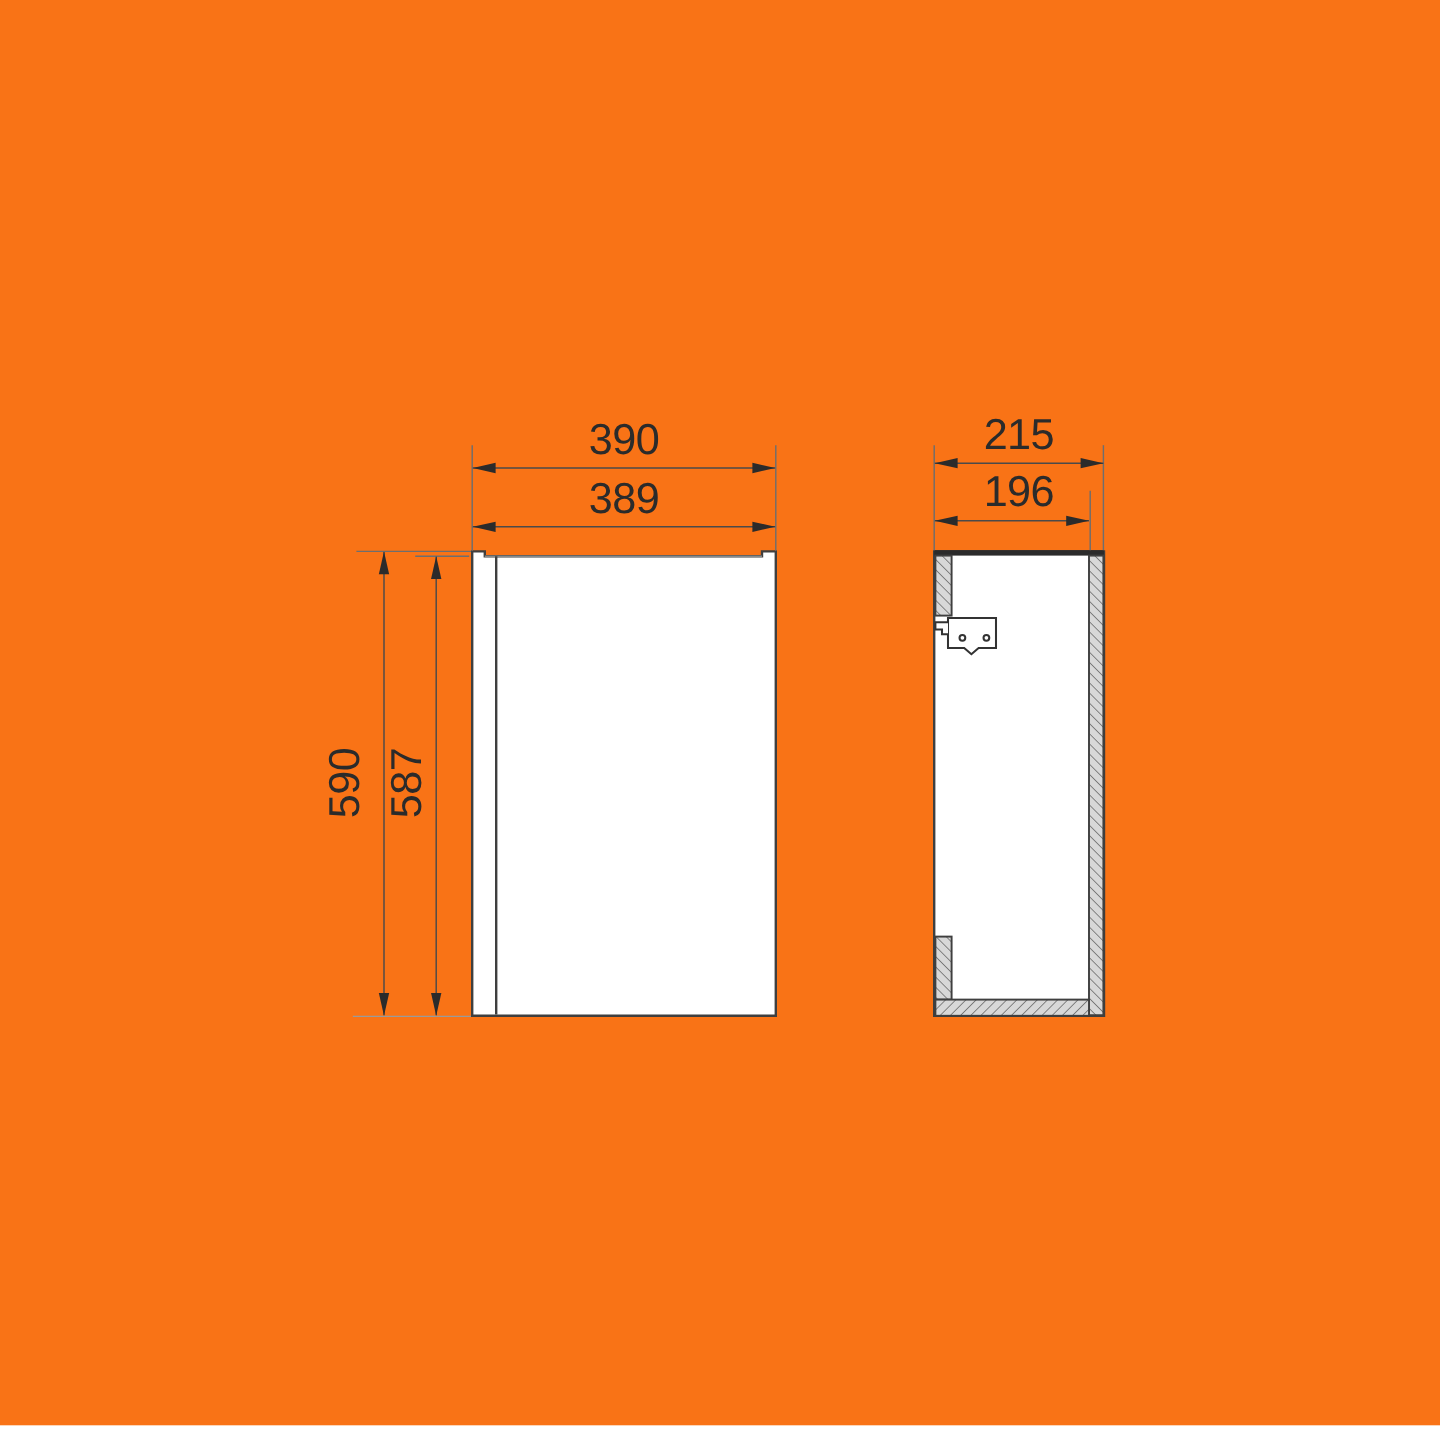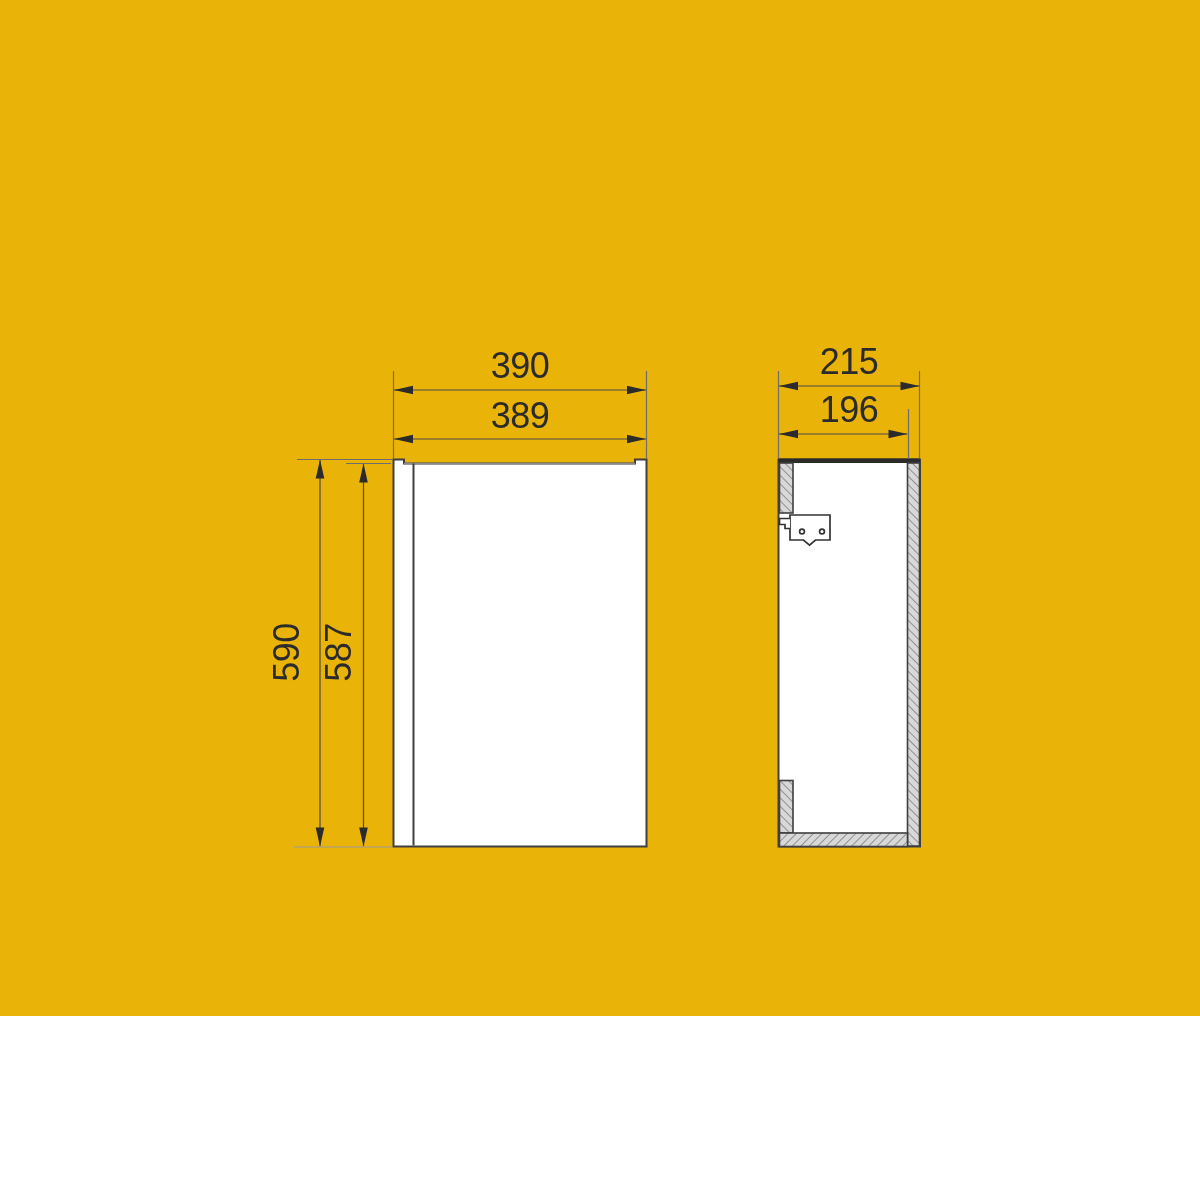"390" .canvas { background: #eab308 -> #f97316; height: 1016px -> 1188px }
